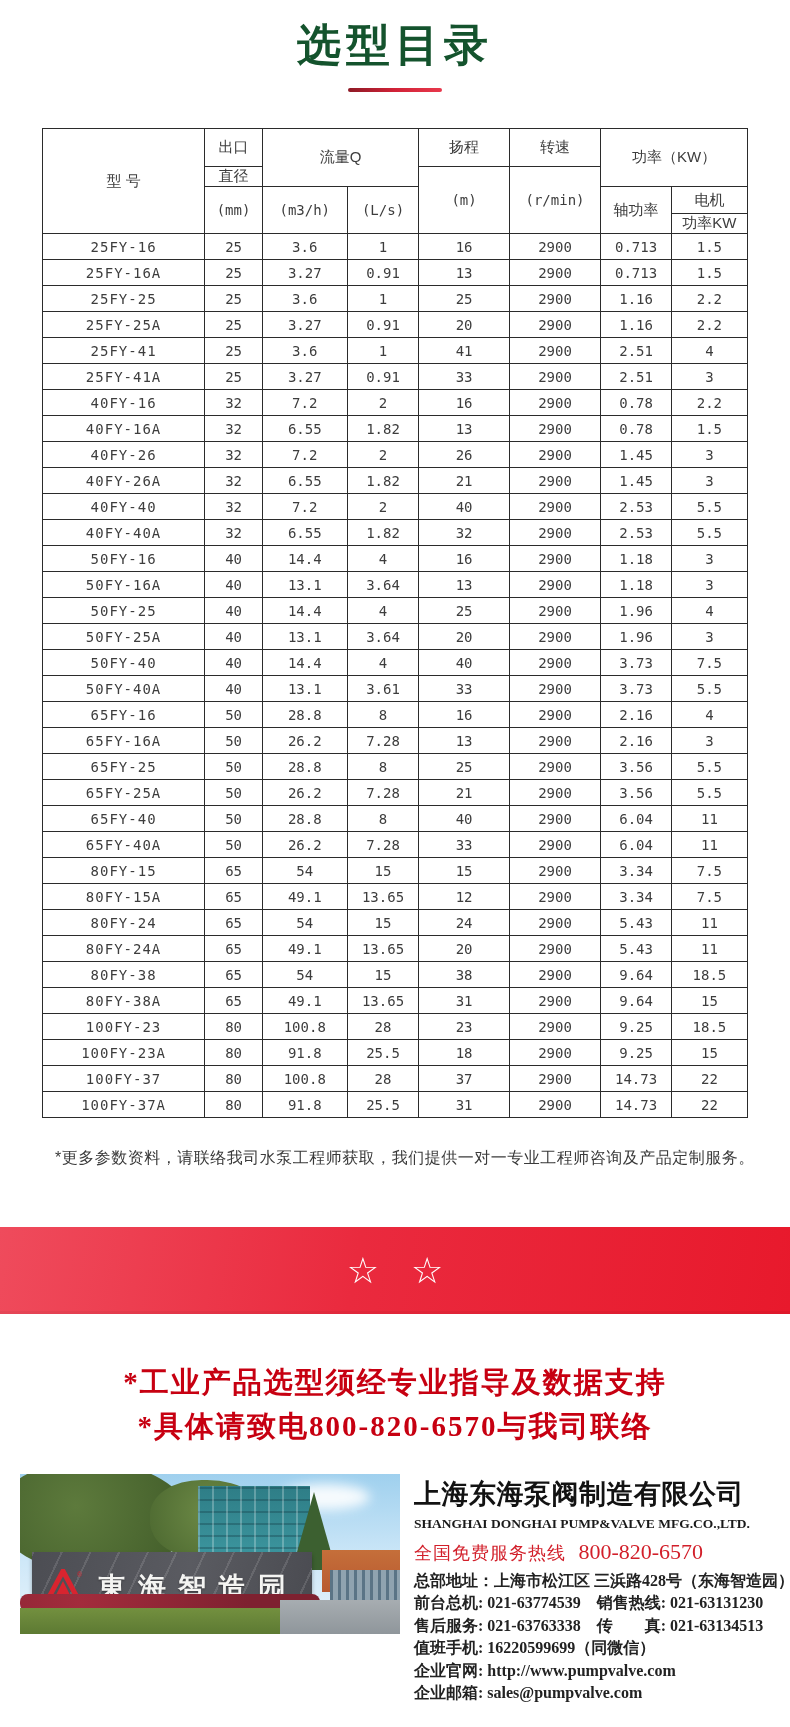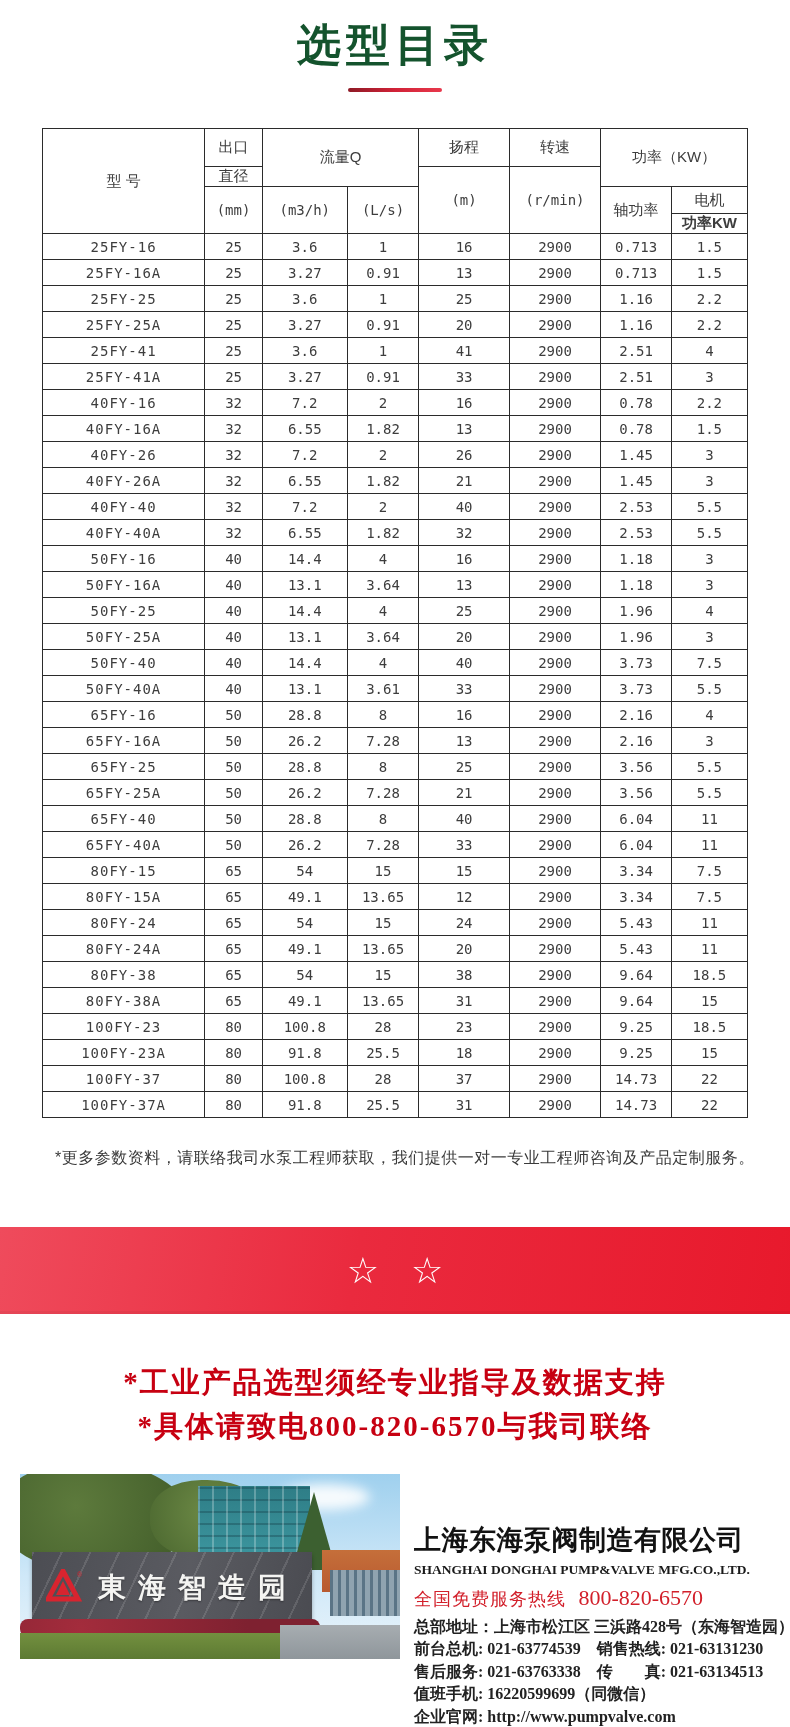"功率KW" tr.hr4 th { font-weight: bold -> none }
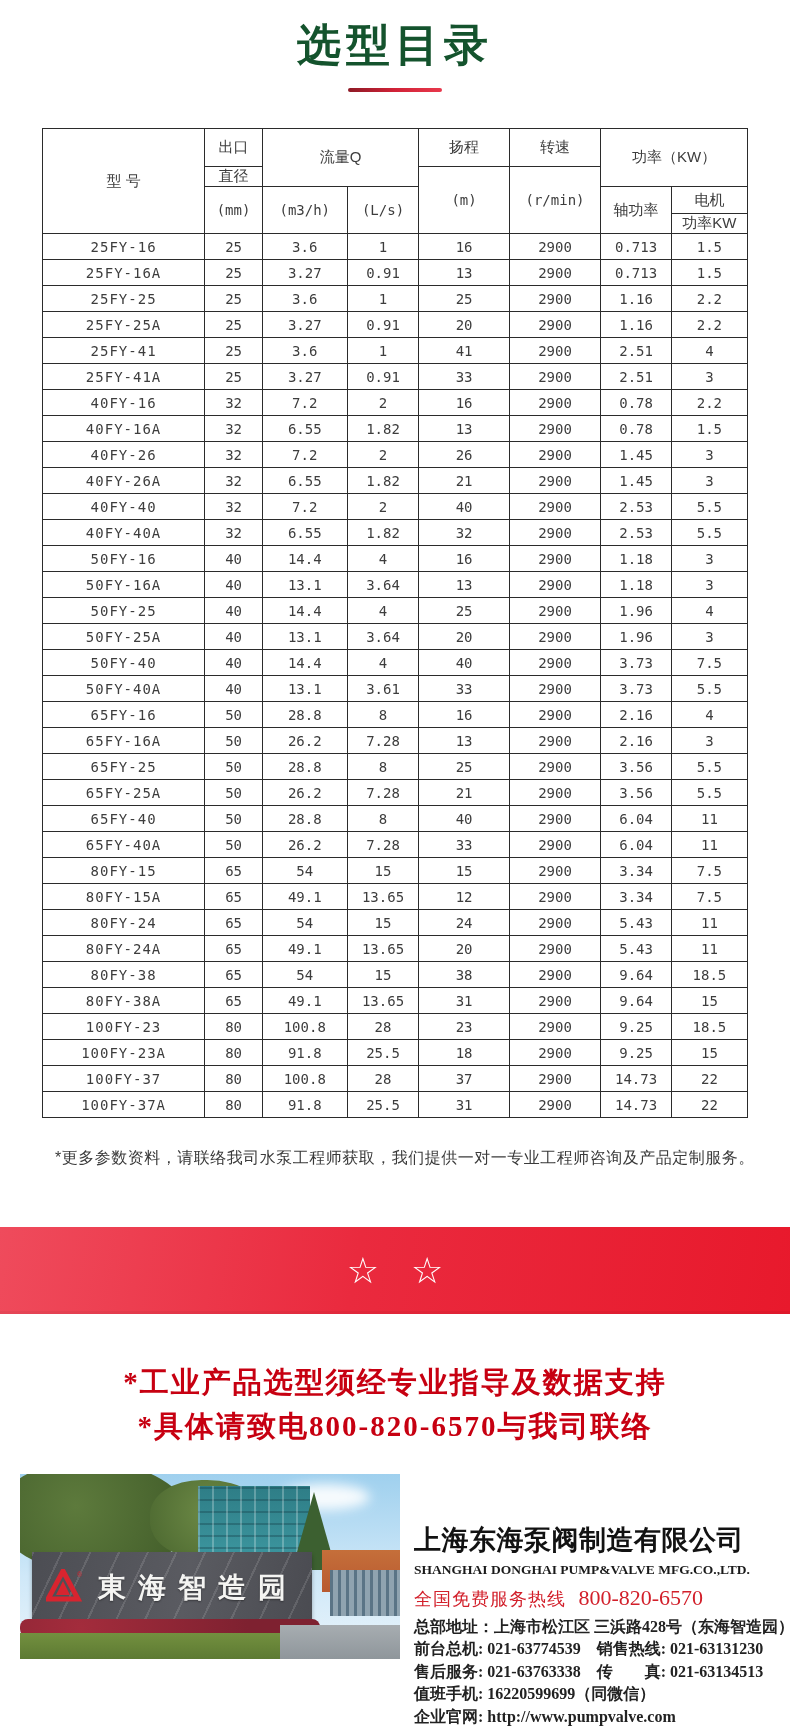"上海东海泵阀制造有限公司" .company-name-cn { margin-top: 46px -> none }
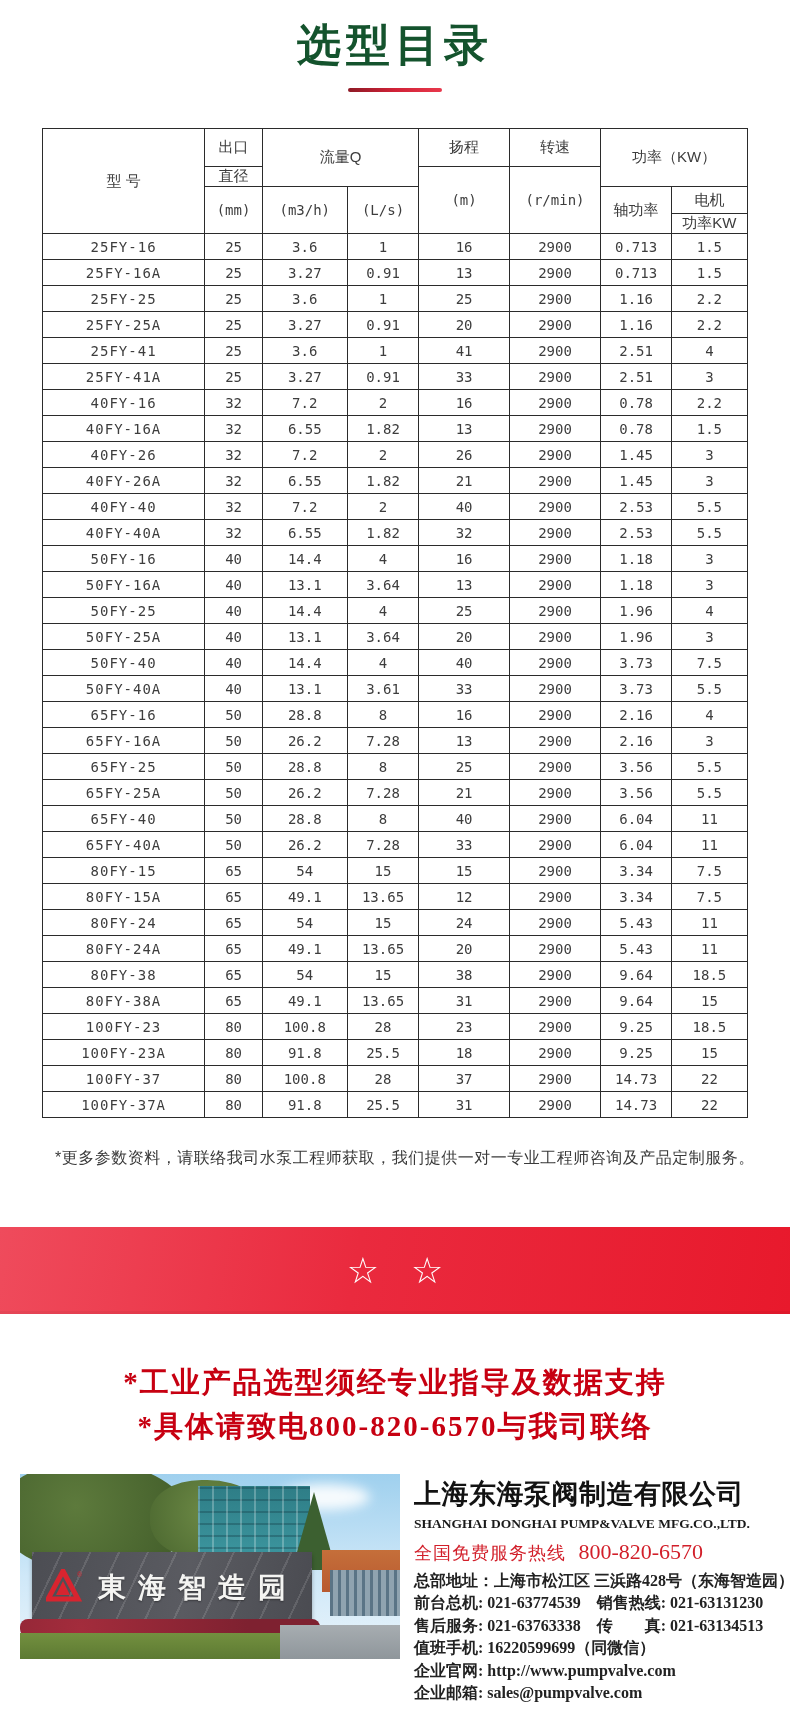"東海智造园" .photo { height: 185px -> 160px }
